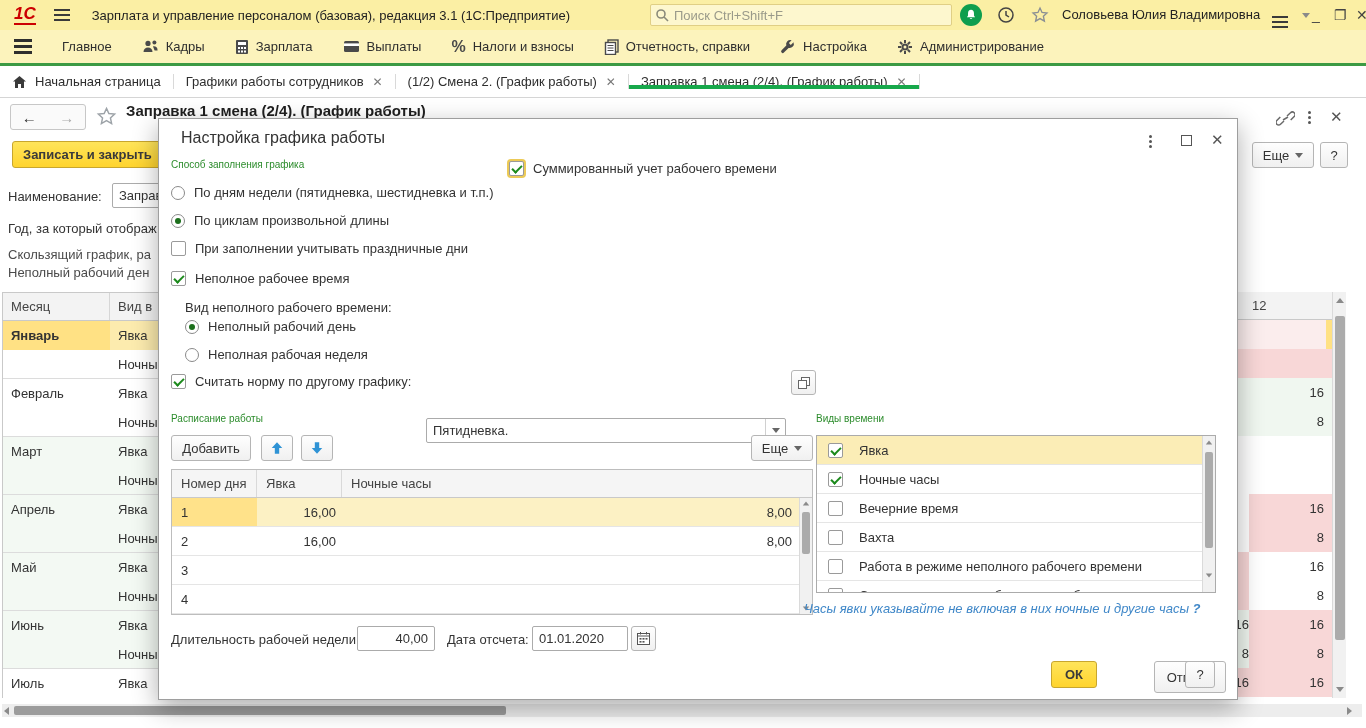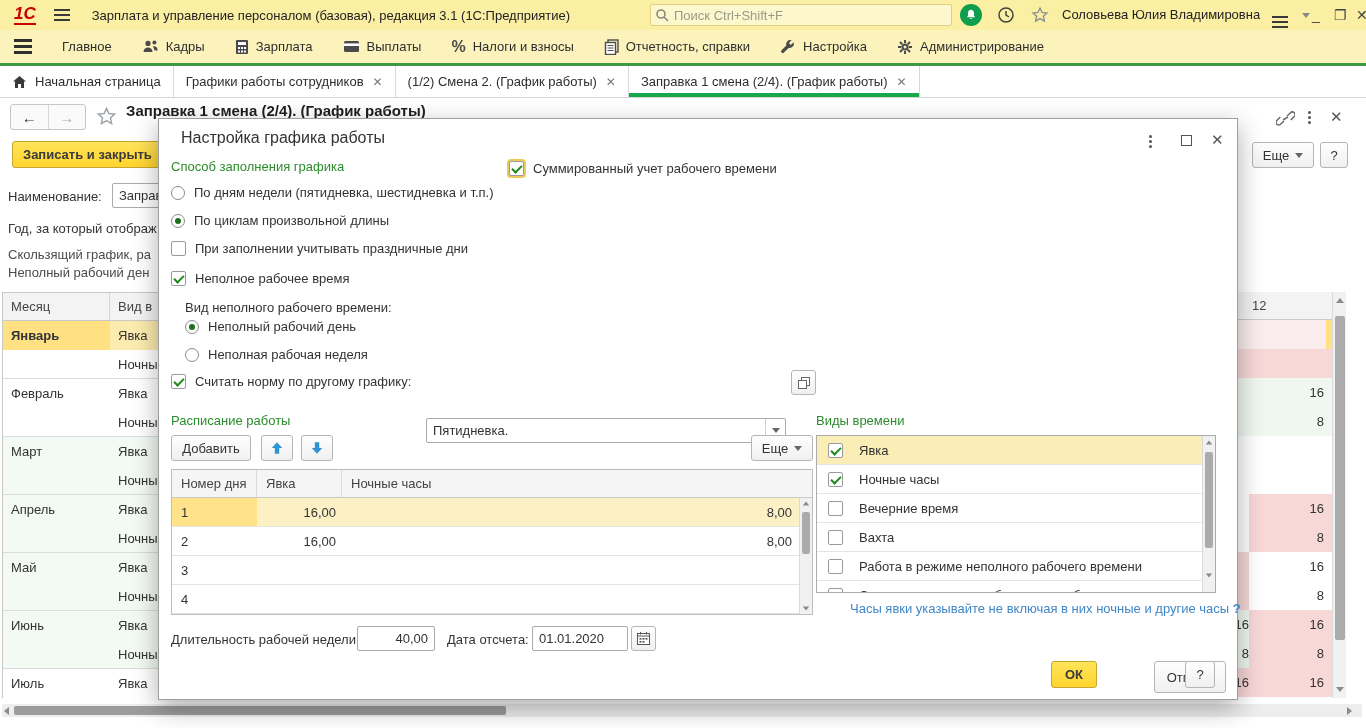"Начальная страница" .abs { align-items: none -> center }
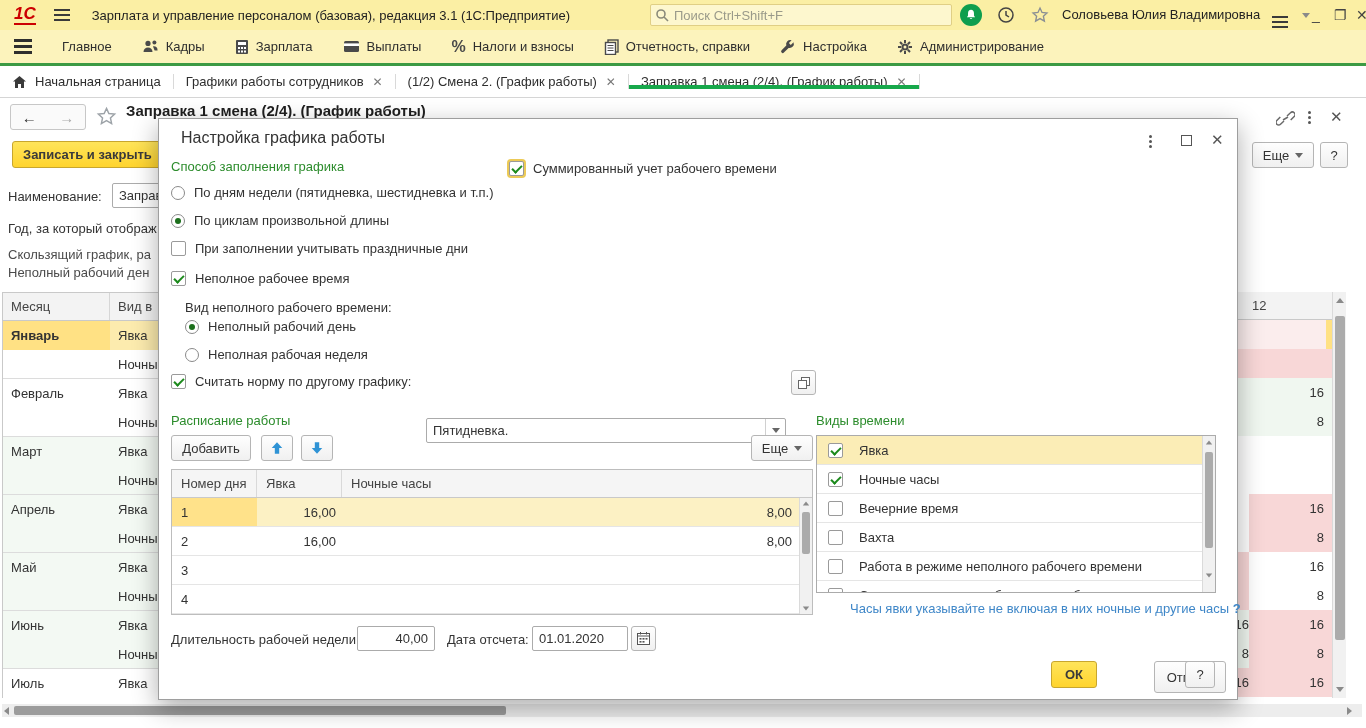"Способ заполнения графика" .ghdr { font-size: 13px -> 10px }
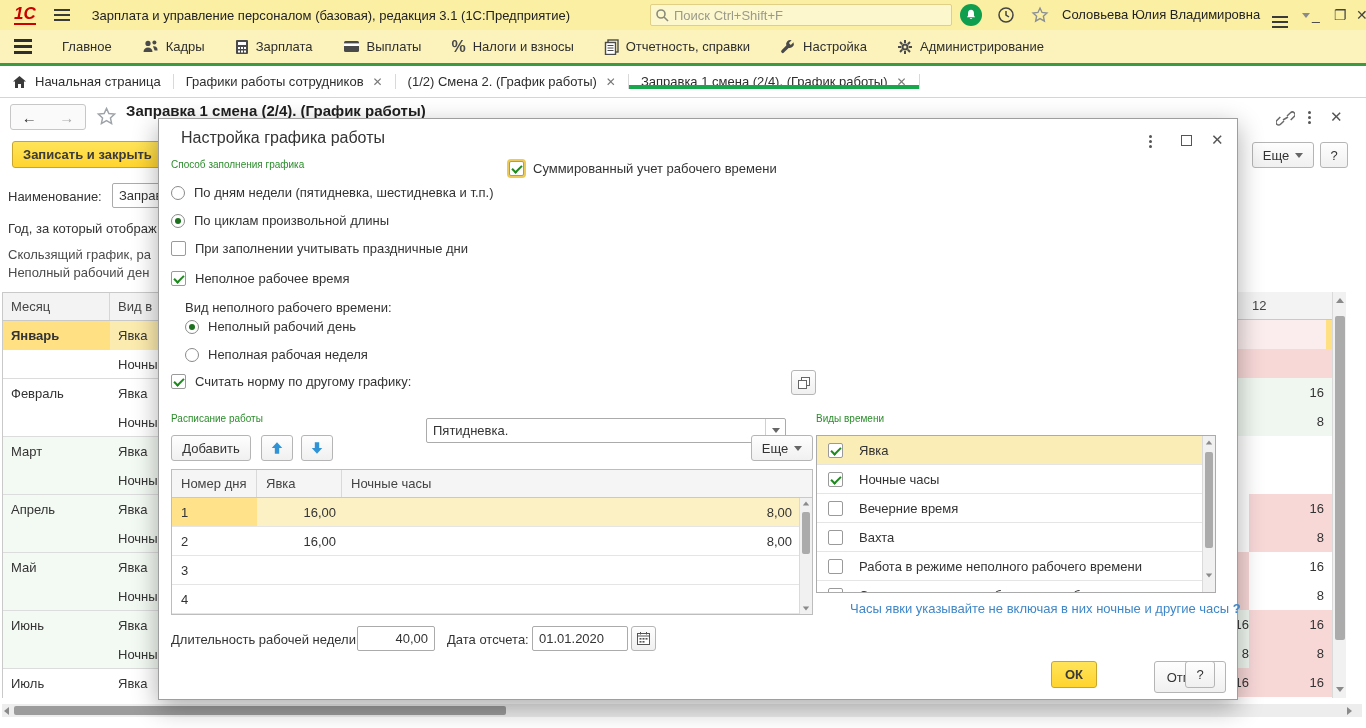"Часы явки указывайте не включая" div.abs { font-style: none -> italic; left: 691px -> 645px }
